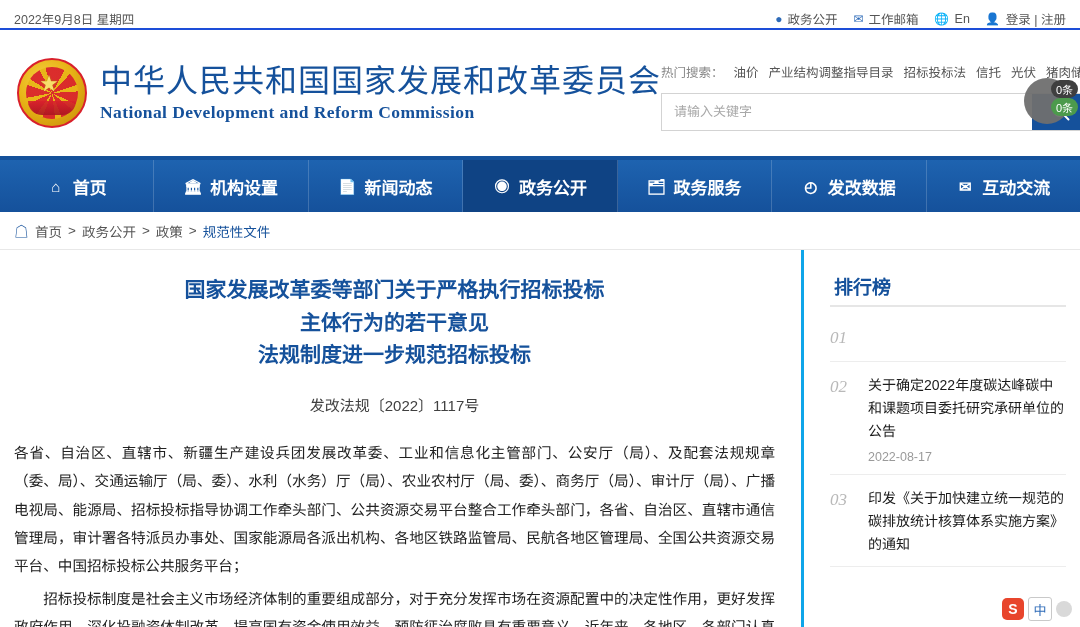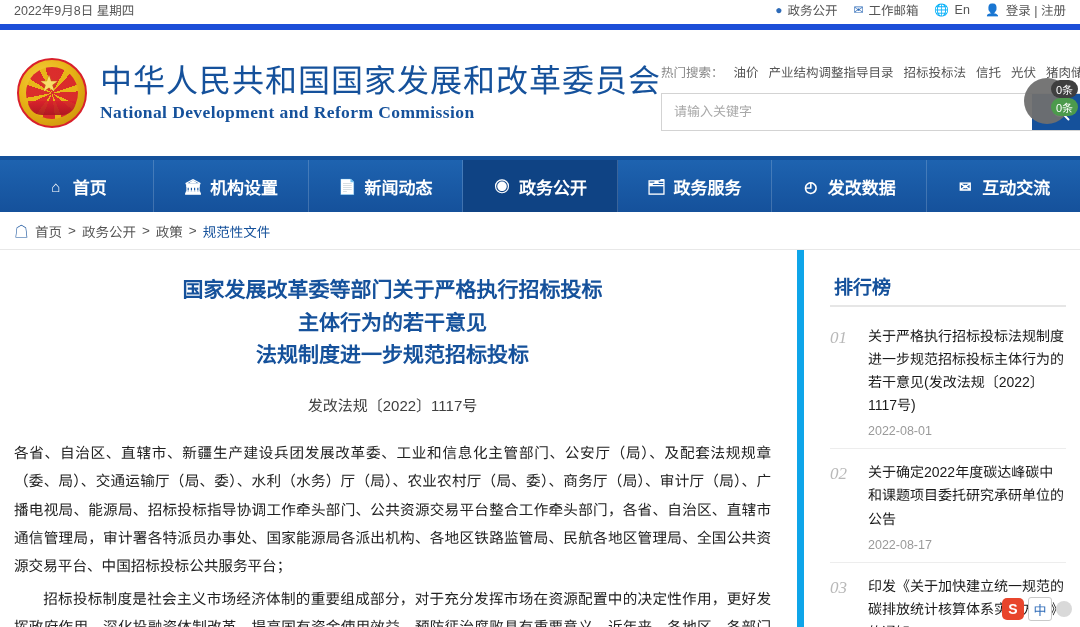"2022年9月8日 星期四" .topbar { align-items: flex-start -> flex-end; border-bottom: 6px solid #1d4ed8 -> 2px solid #1d4ed8 }
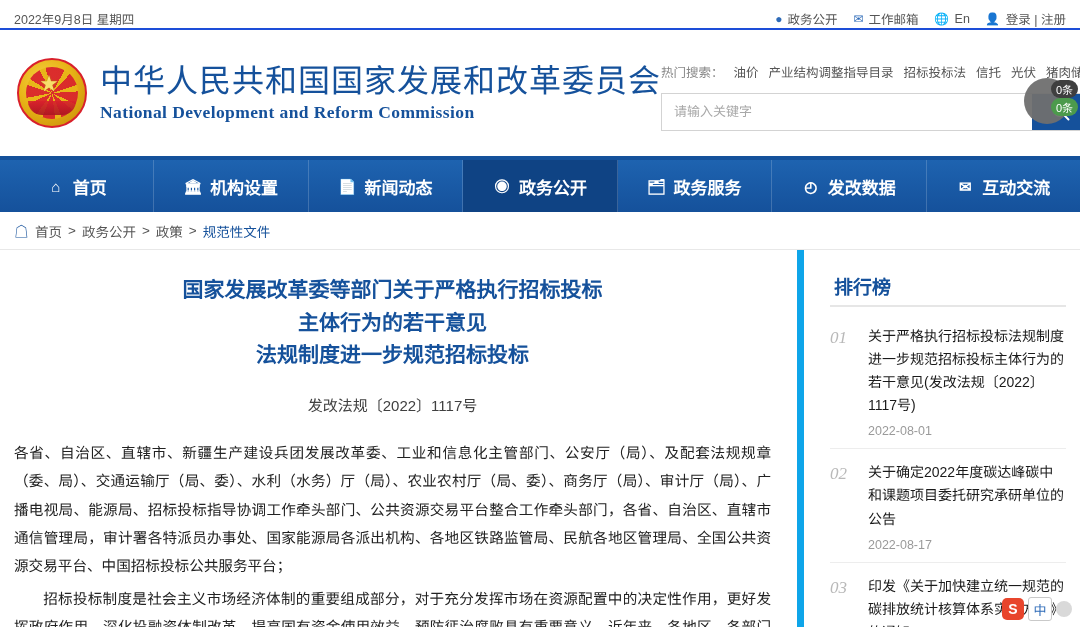"国家发展改革委等部门关于严格执行招标投标" .article { border-right: 7px solid #0ea5e9 -> 3px solid #0ea5e9 }
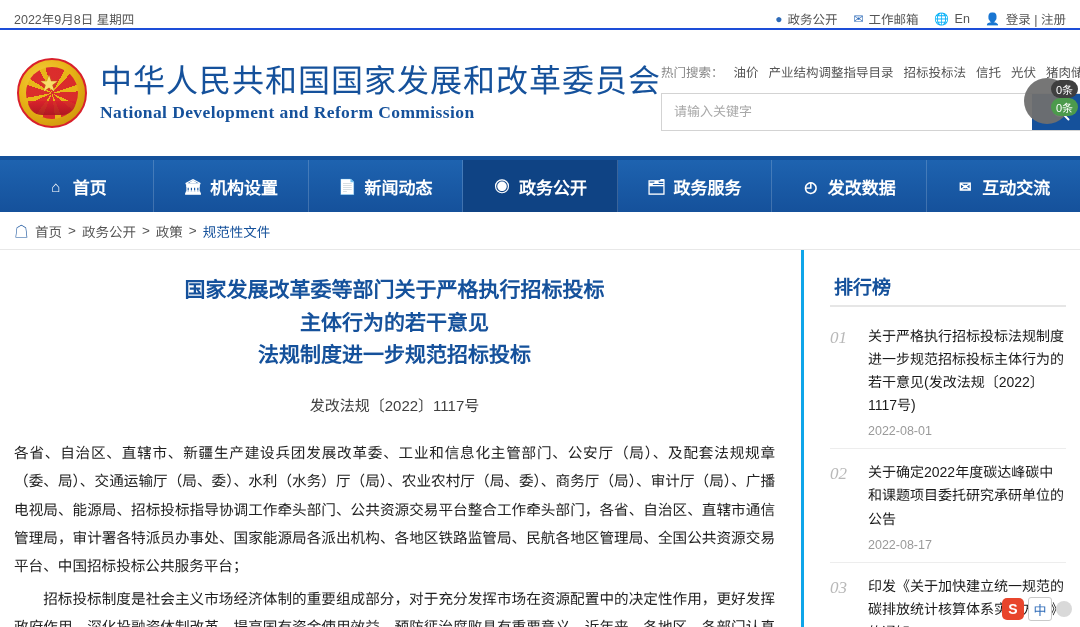"关于严格执行招标投标法规制度进一步规范招标投标主体行为的若干意见(发改法规〔20" div.rank-body { html: <div> <div>关于严格执行招标投标法规制度进一步规范招标投标主体行为的若干意见(发改法规〔2022〕1117号)</div> <div>2022-08-01</div> </div> -> none }
